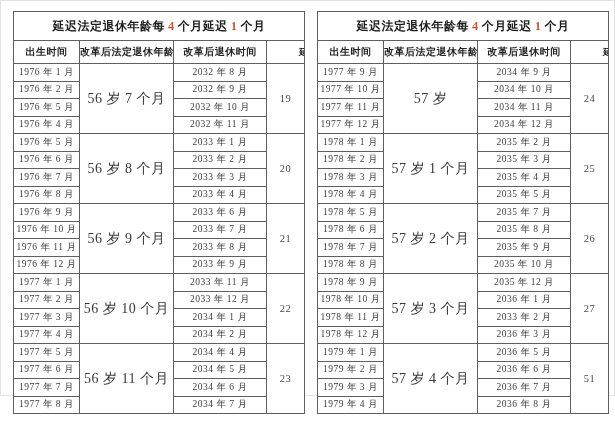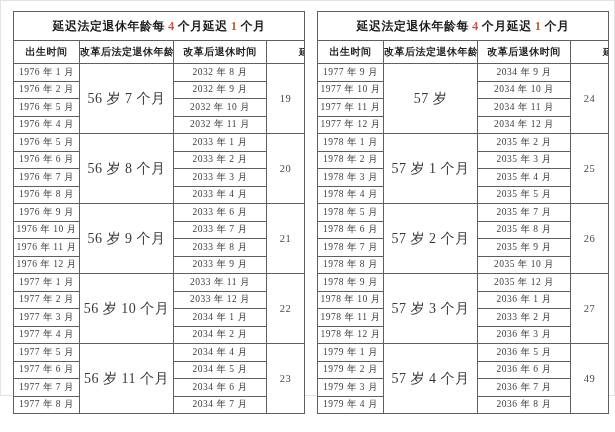"49" td.delay-cell { text: 49 -> 51 }
